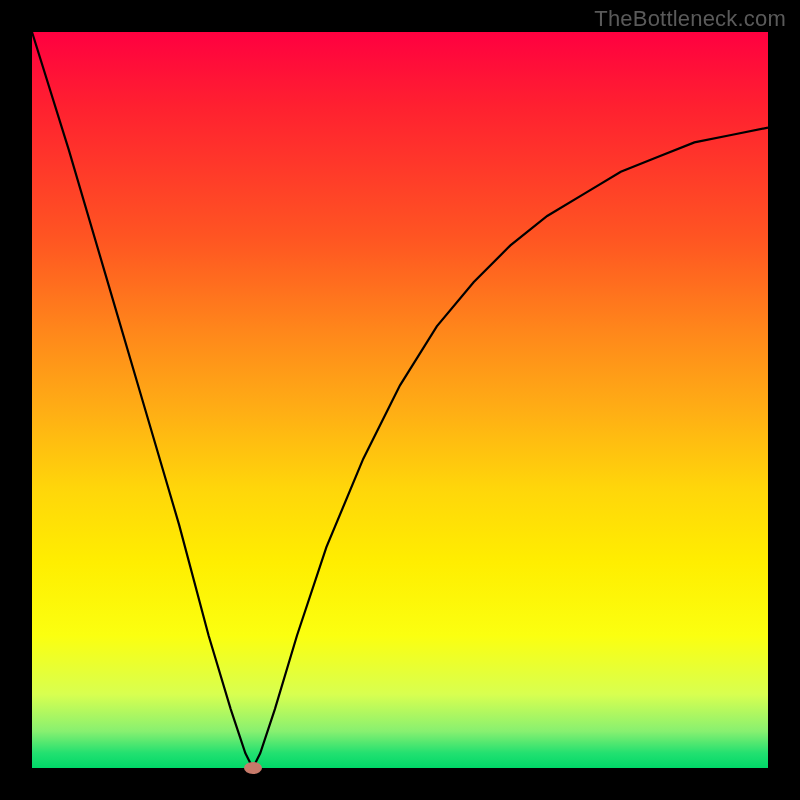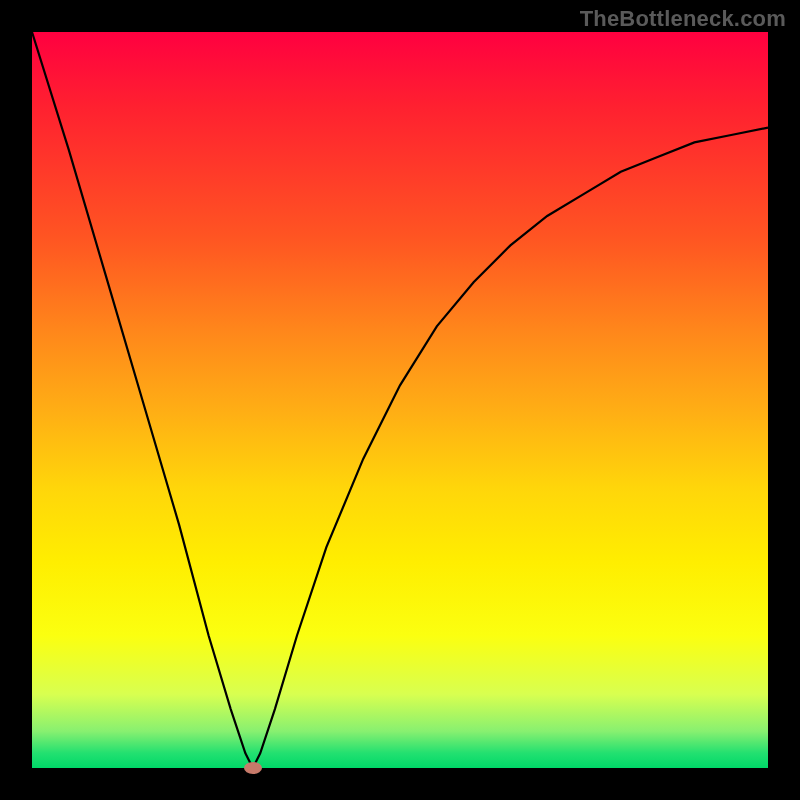"TheBottleneck.com" .watermark { font-weight: 700 -> 400 }
